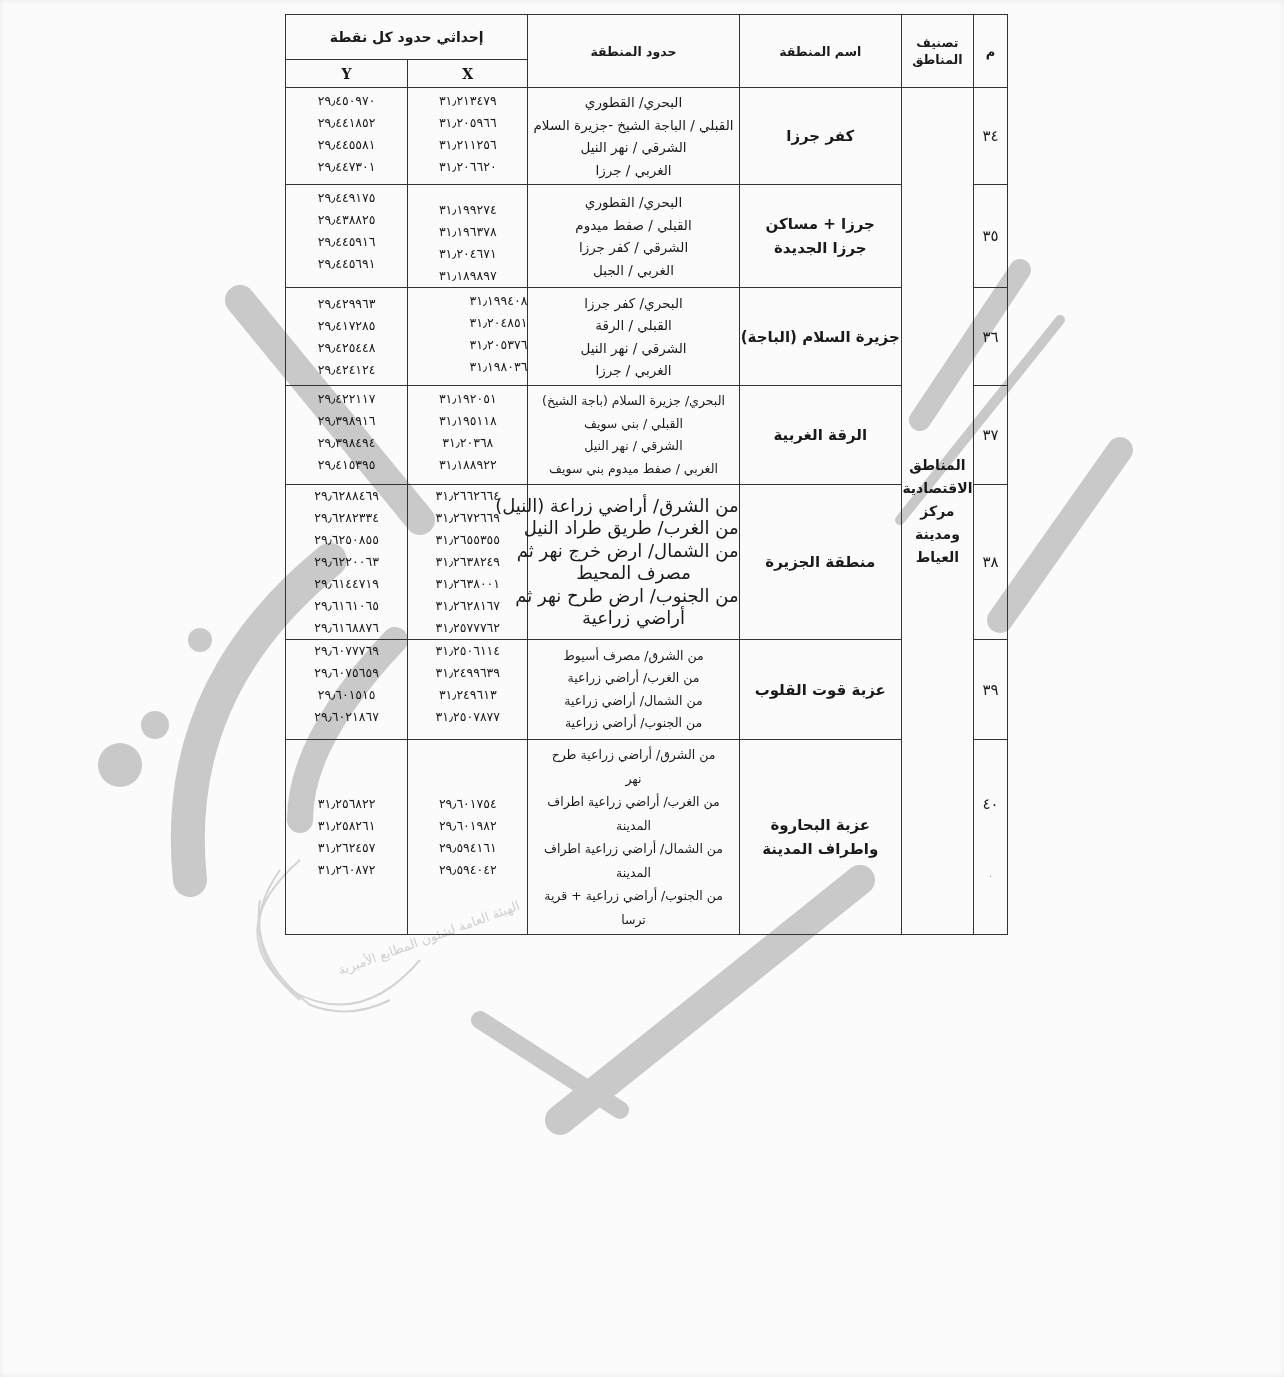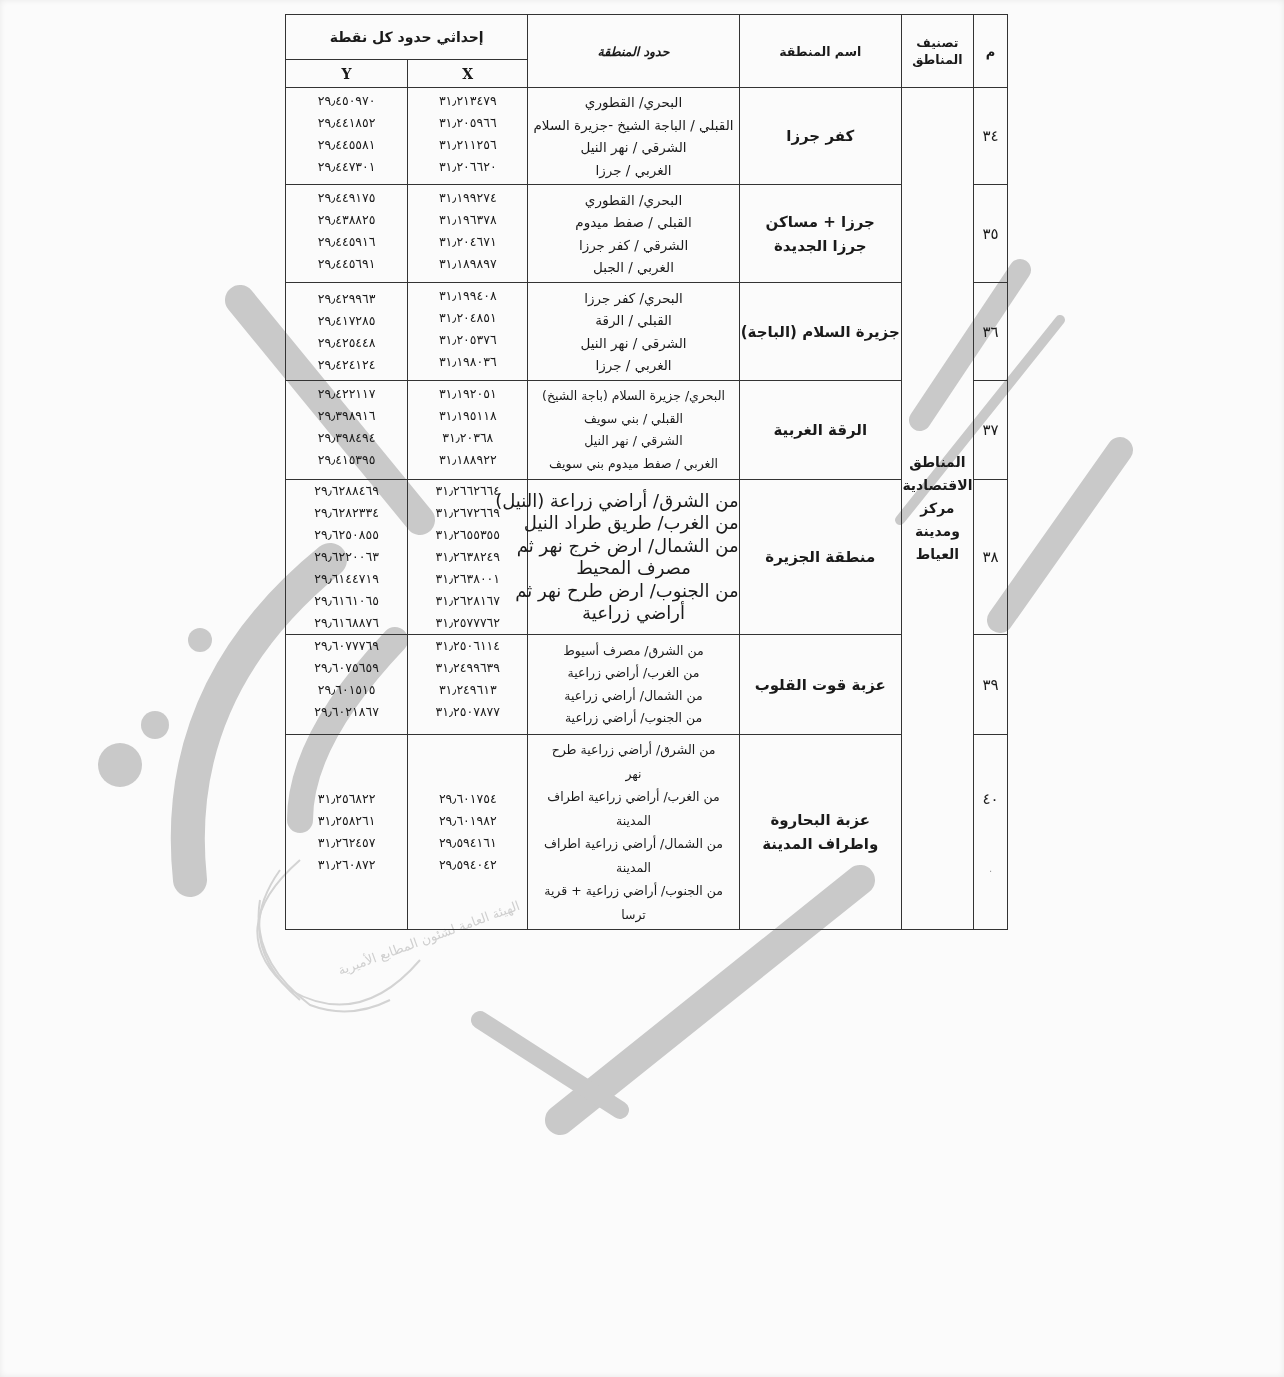"حدود المنطقة" th { font-style: italic -> none }
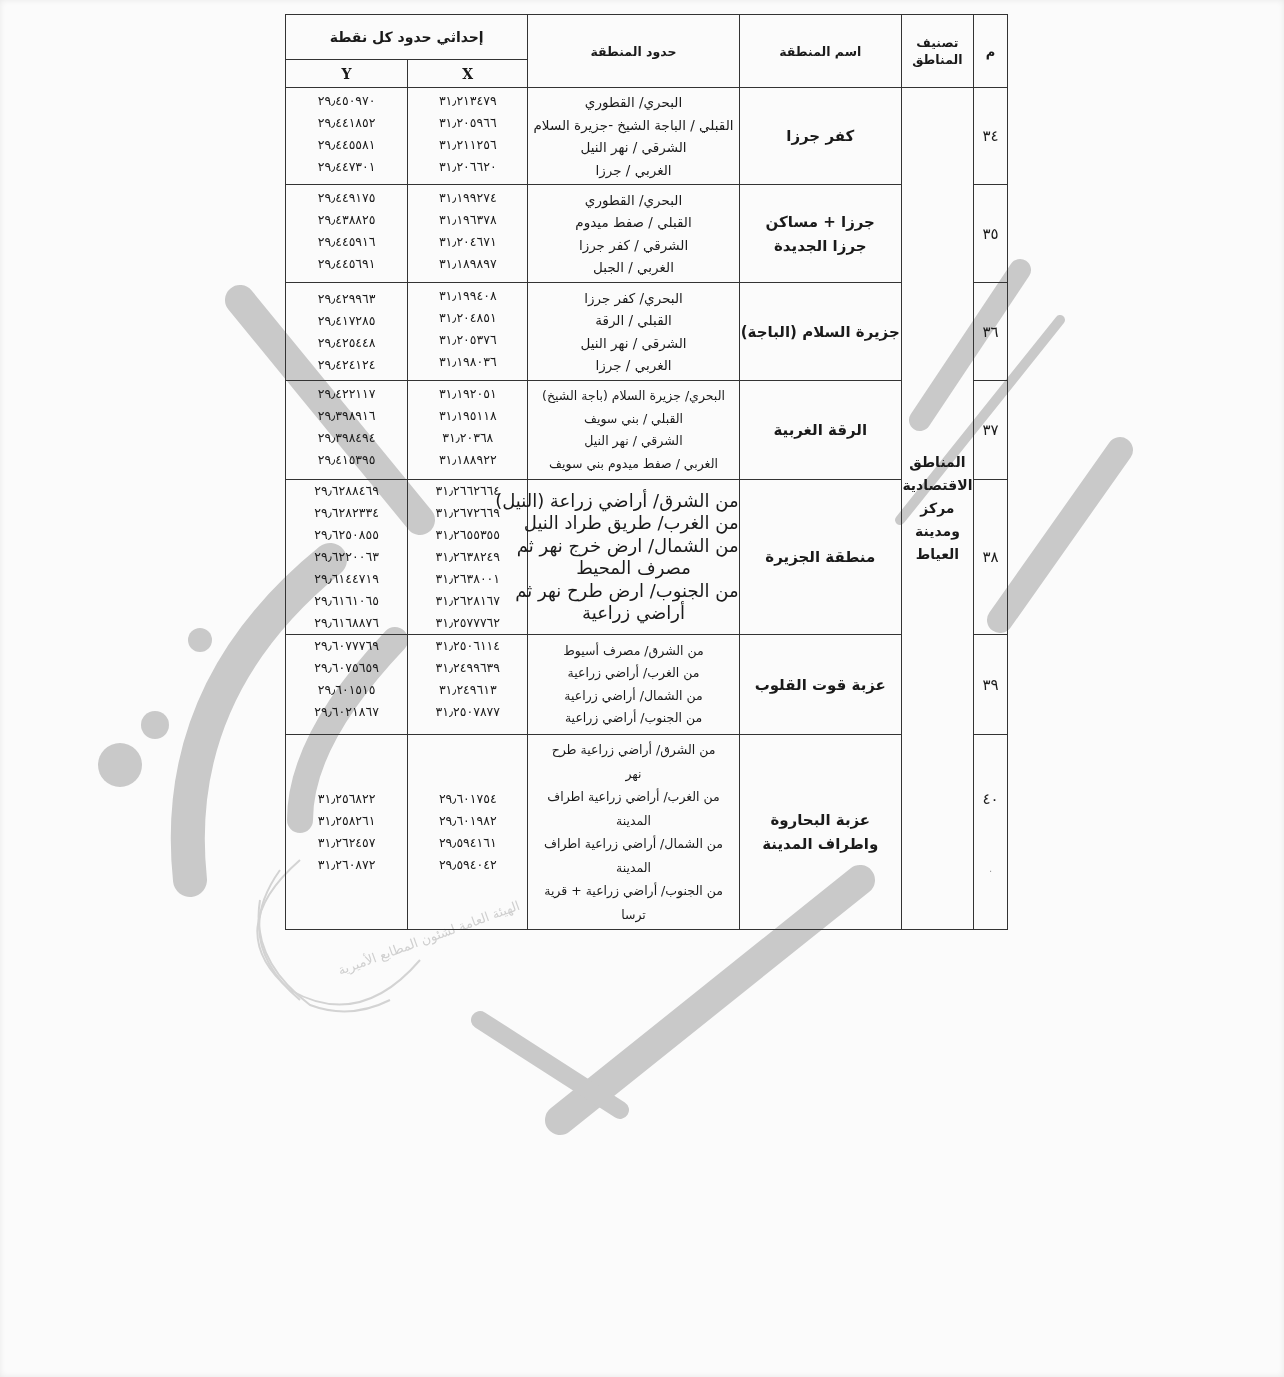"٣١٫١٩٩٢٧٤" td.coords { padding-top: 2px -> 14px }
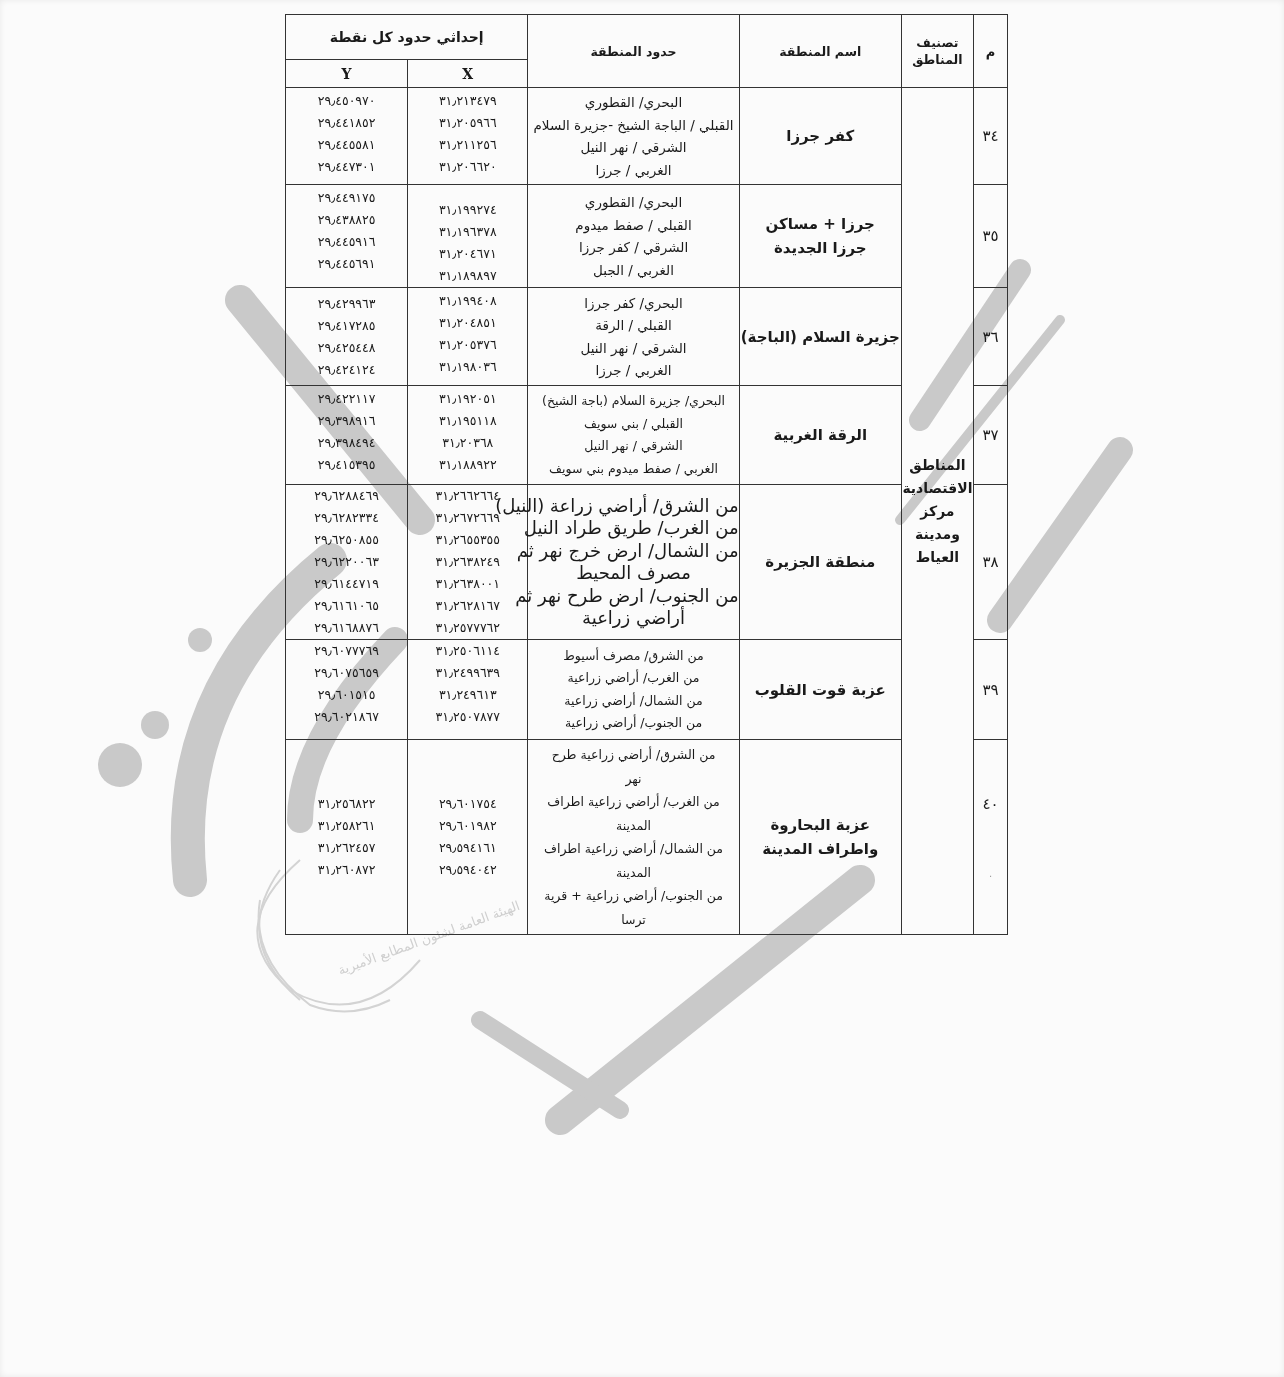"٣١٫١٩٩٤٠٨" td.coords { text-align: none -> right }
